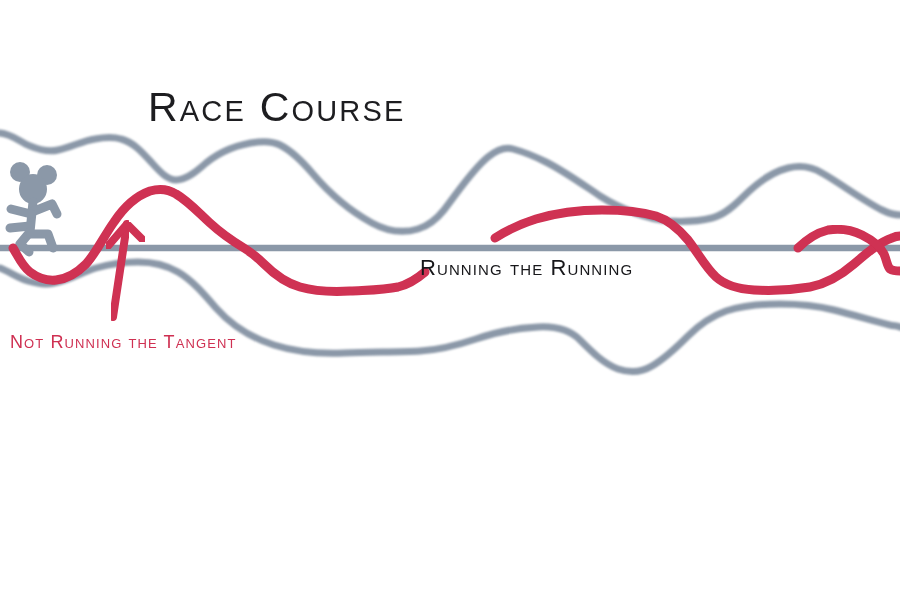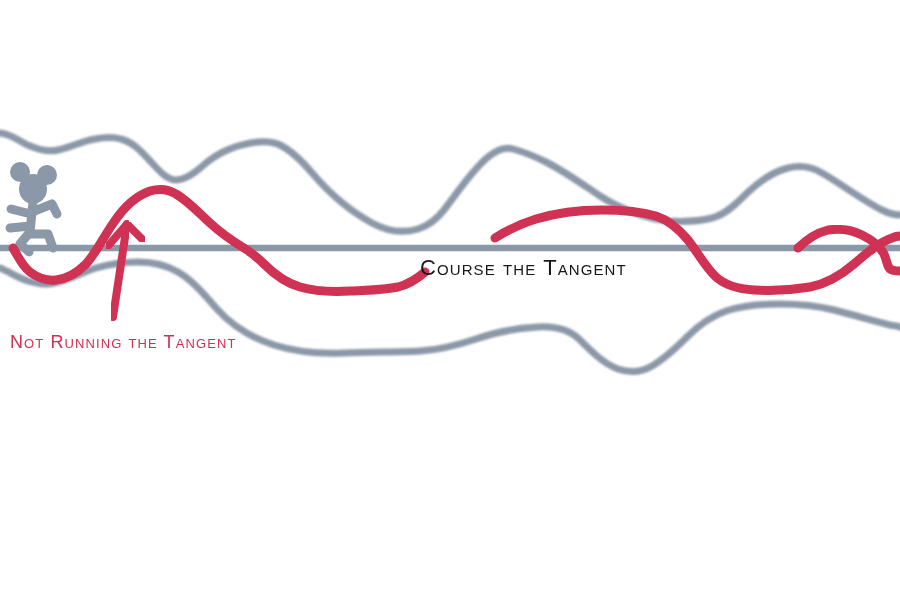"Race Course" div.title-text { html: none -> <div>Race Course</div> }
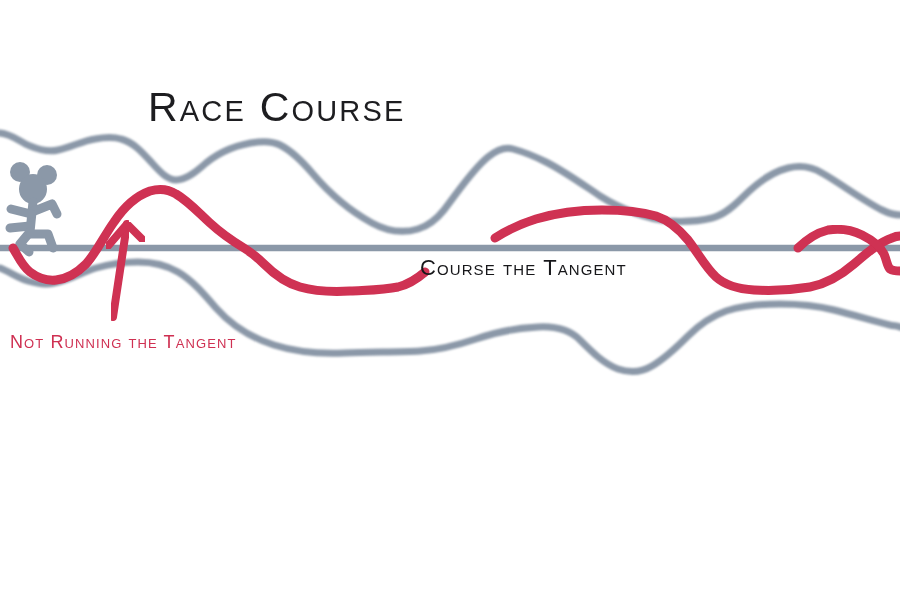"Course the Tangent" div.label-tangent { text: Course the Tangent -> Running the Running }
